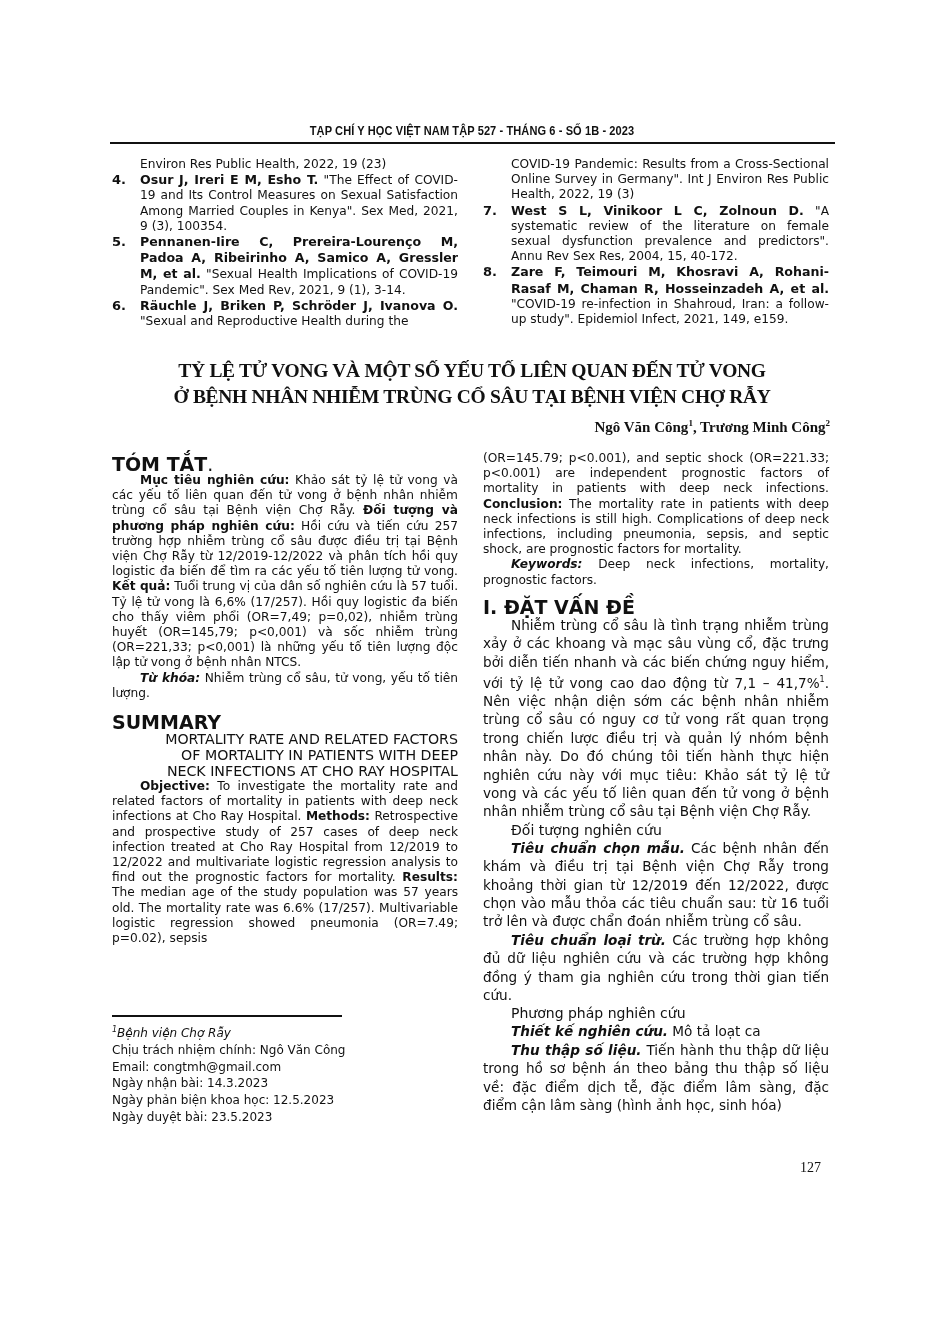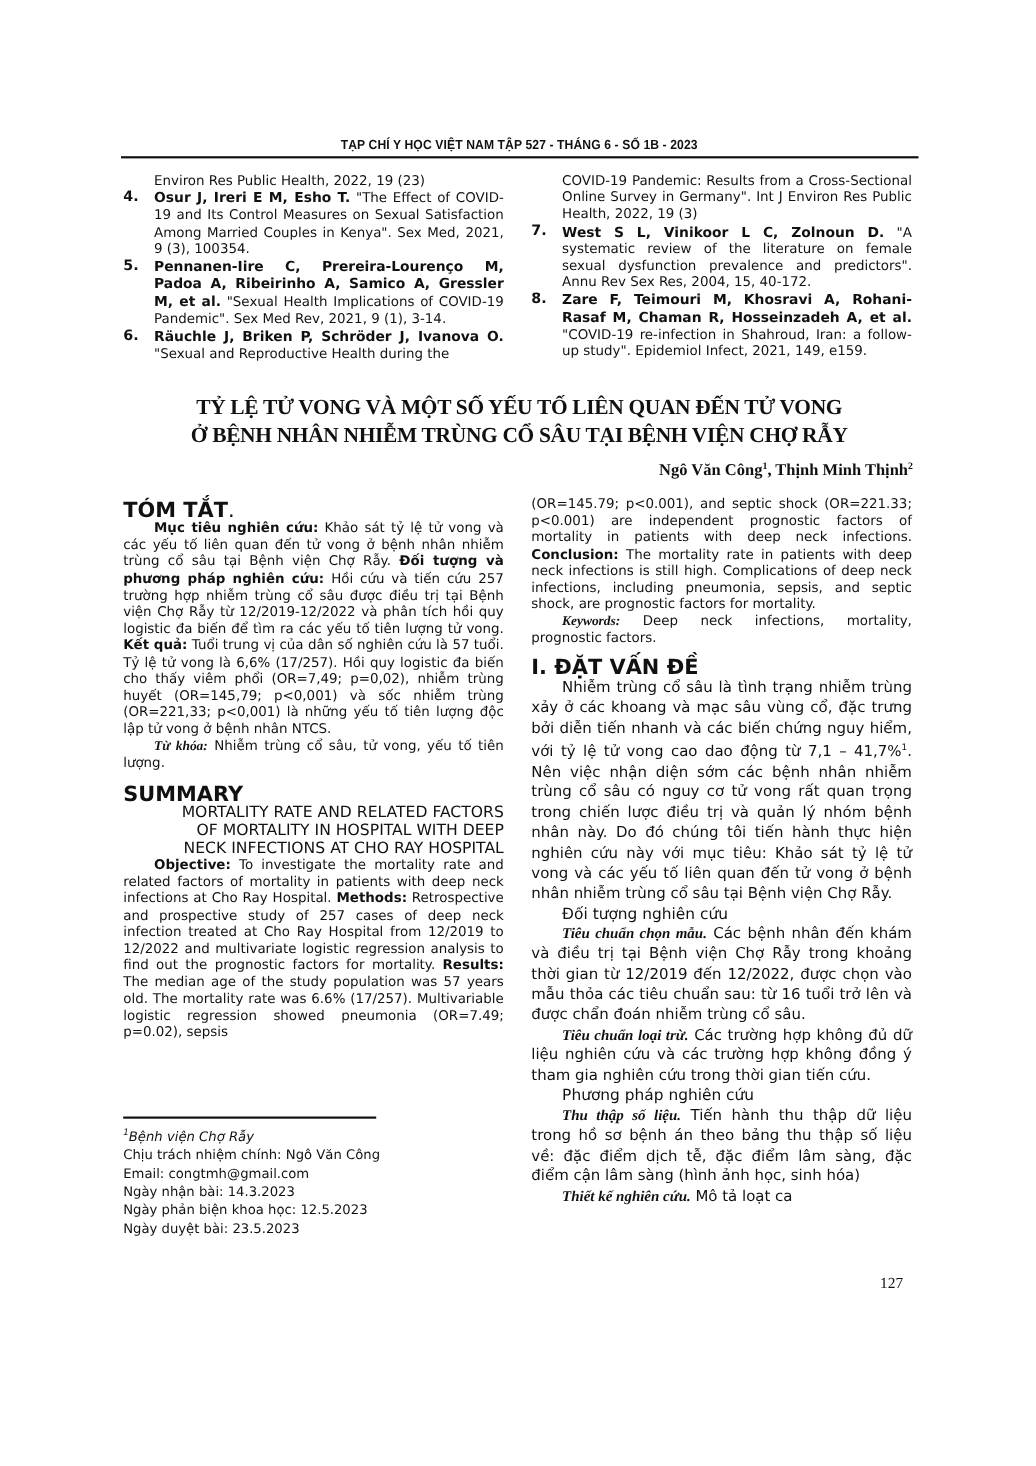"Thịnh Minh Thịnh" span { text: Thịnh Minh Thịnh -> Trương Minh Công }
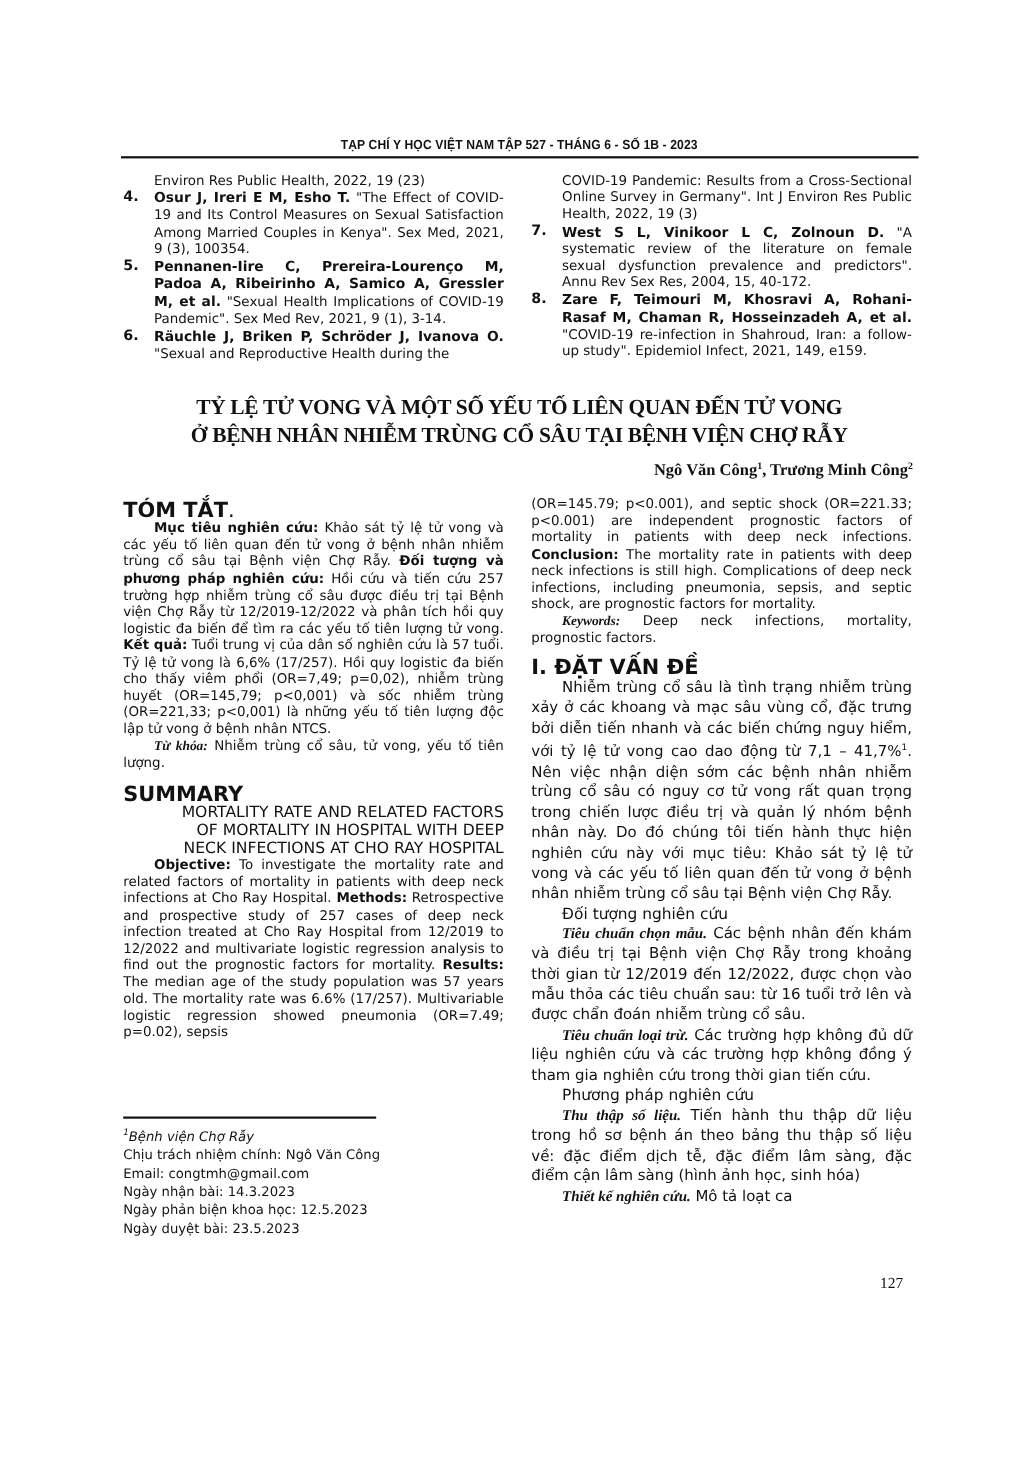"Keywords:" .bi { font-family: Liberation Serif, serif -> none }
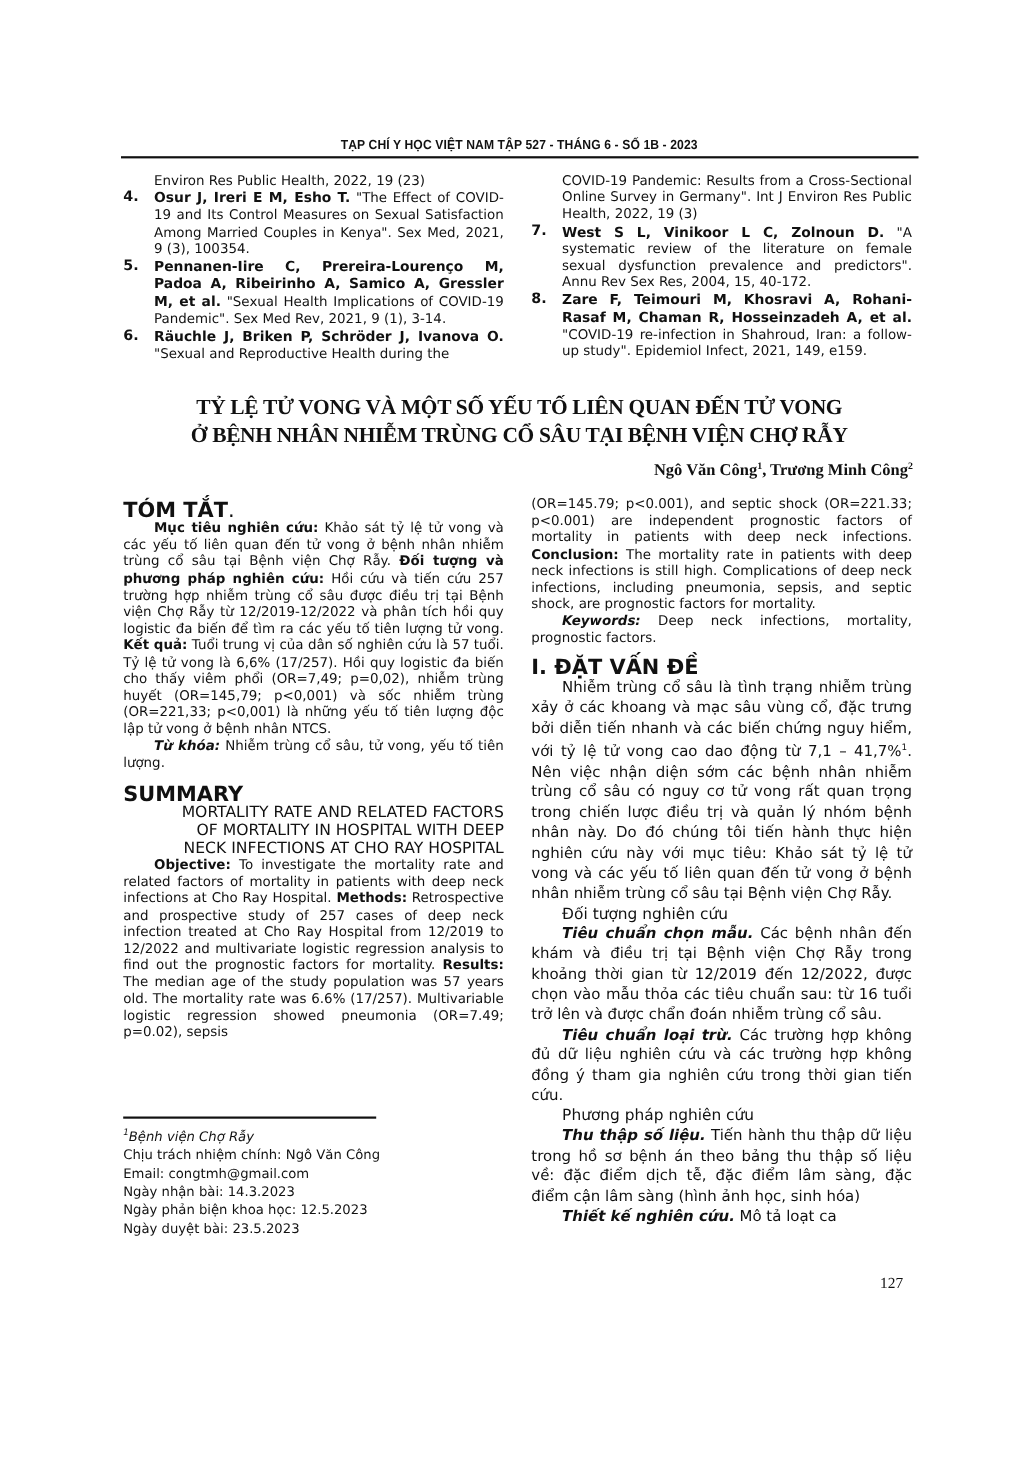"OF MORTALITY IN HOSPITAL WITH" div { text: HOSPITAL -> PATIENTS }
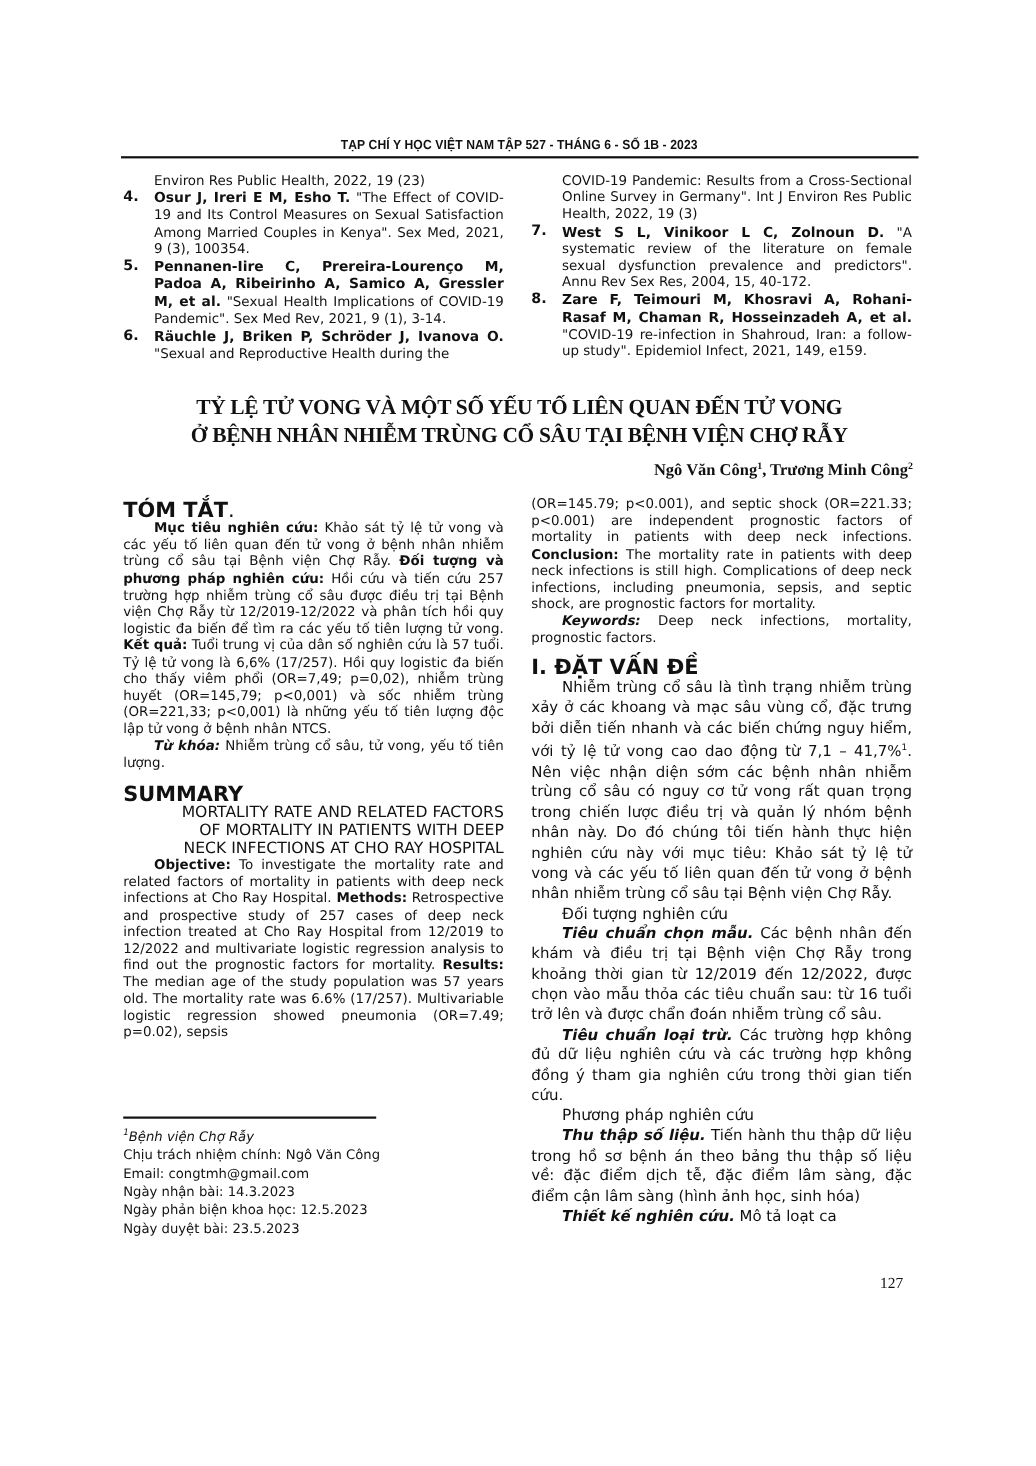"Thu thập số liệu. Tiến" p.j { order: before "Thiết kế nghiên cứu. Mô" -> after "Thiết kế nghiên cứu. Mô" }
